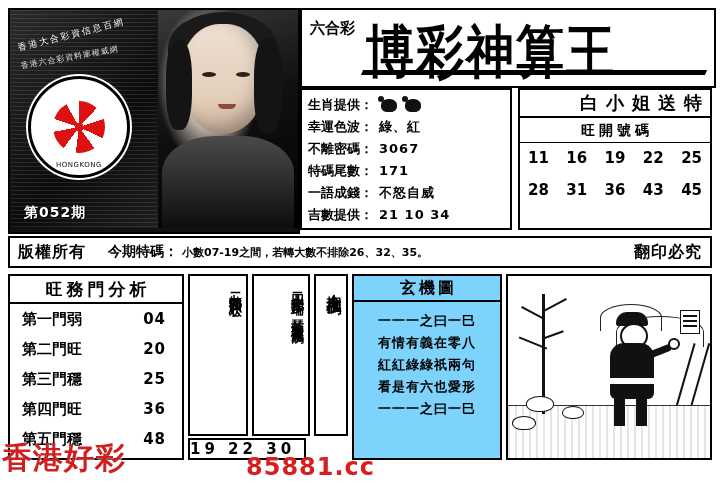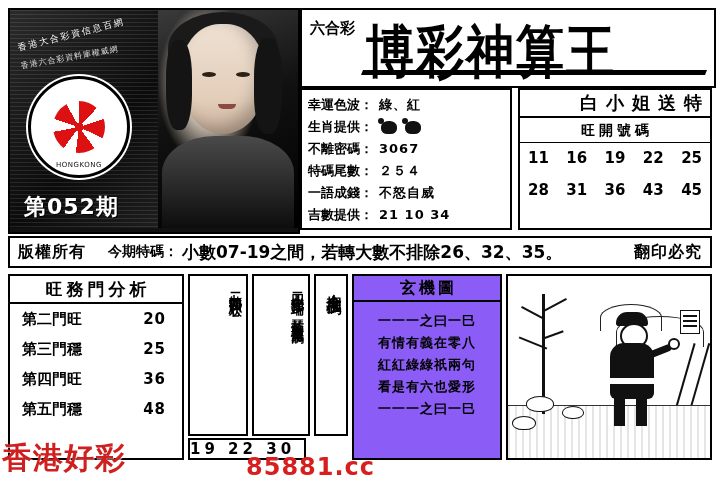"幸運色波：" div.info-row { order: before "生肖提供：" -> after "生肖提供：" }
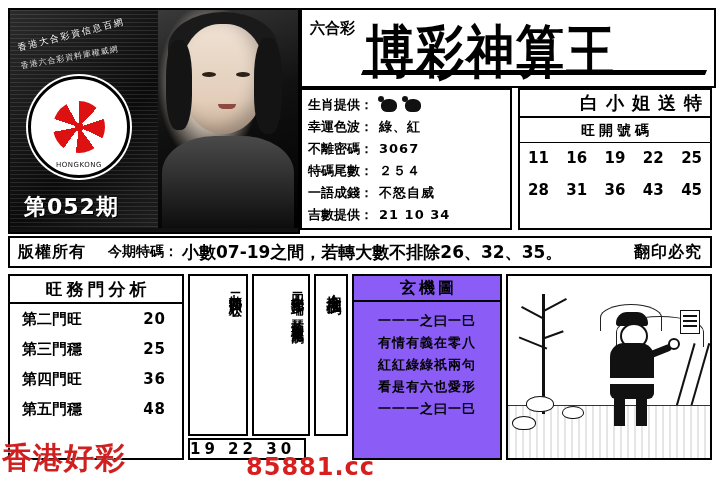"２５４" span.val { text: ２５４ -> 171 }
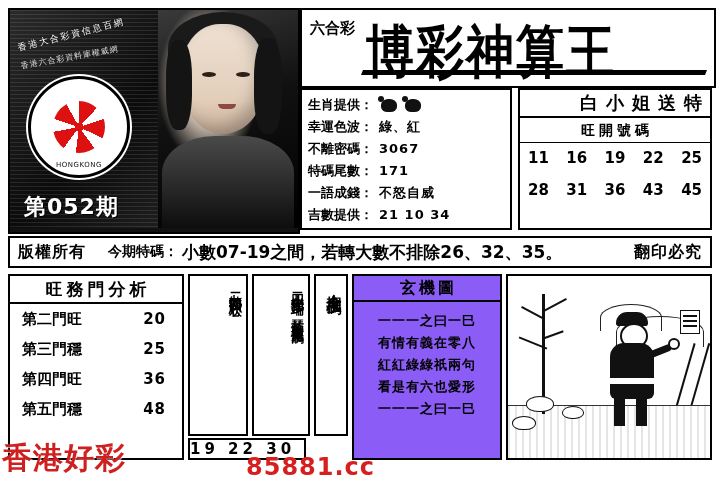"第052期" .issue-badge { font-size: 22px -> 14px }
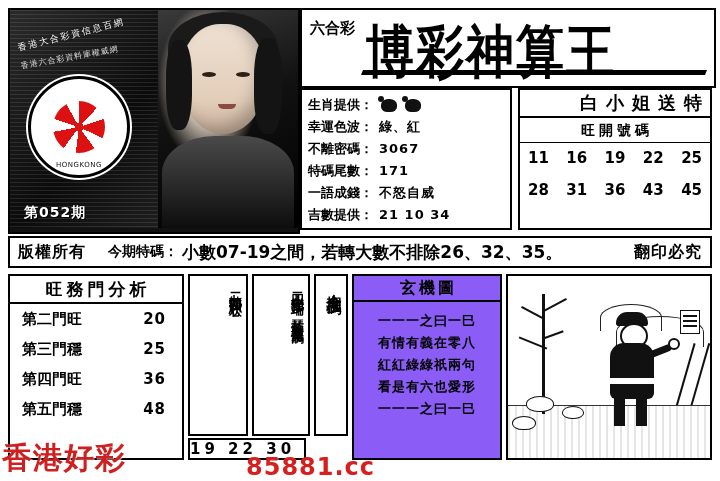"小數07-19之間，若轉大數不排除26、32、35。" .strip .s3 { font-size: 17px -> 11px }
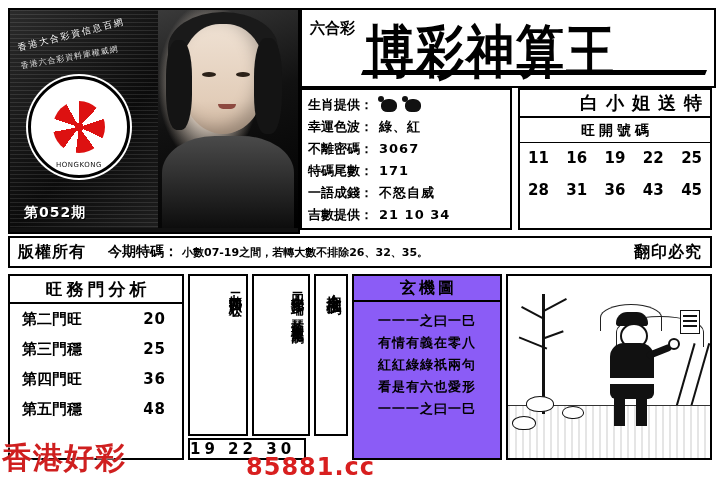"玄機圖" .poem { background: #8b5cf6 -> #7dd3fc }
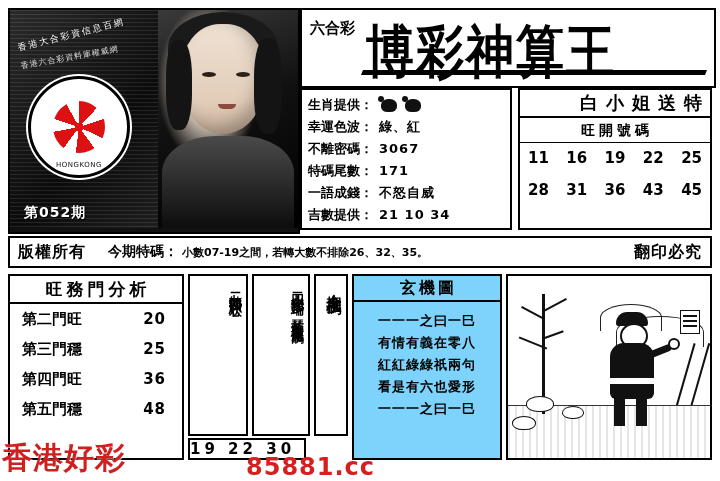"第一門弱" div.bl-row { html: none -> <div> <span>第一門弱</span> <span>04</span> </div> }
